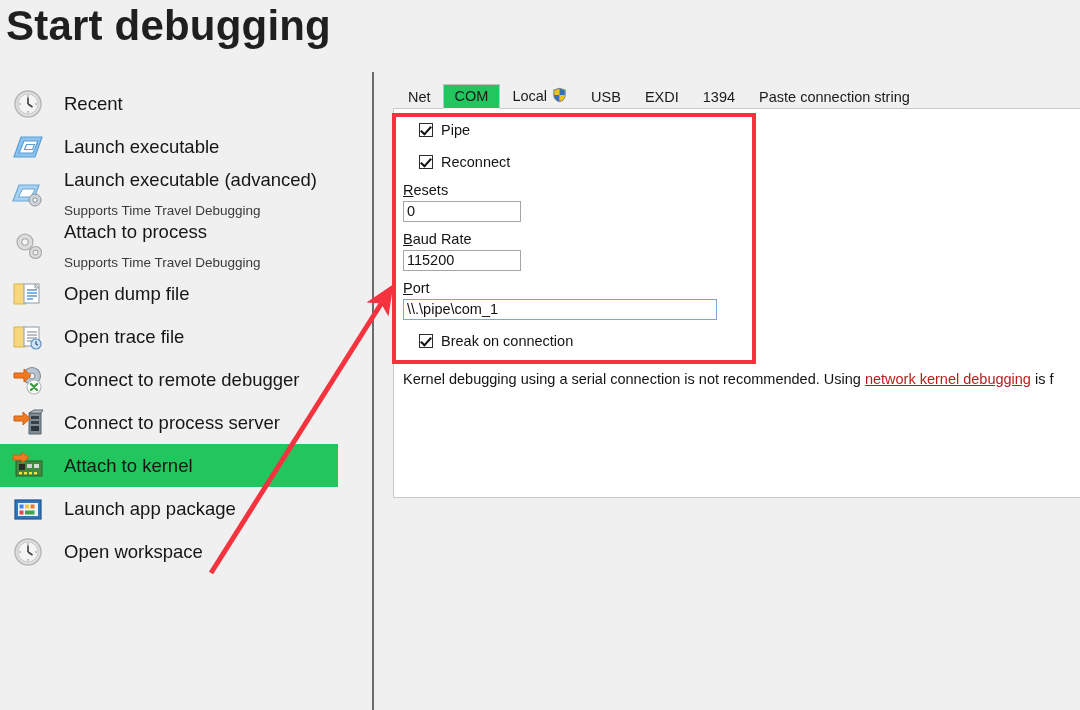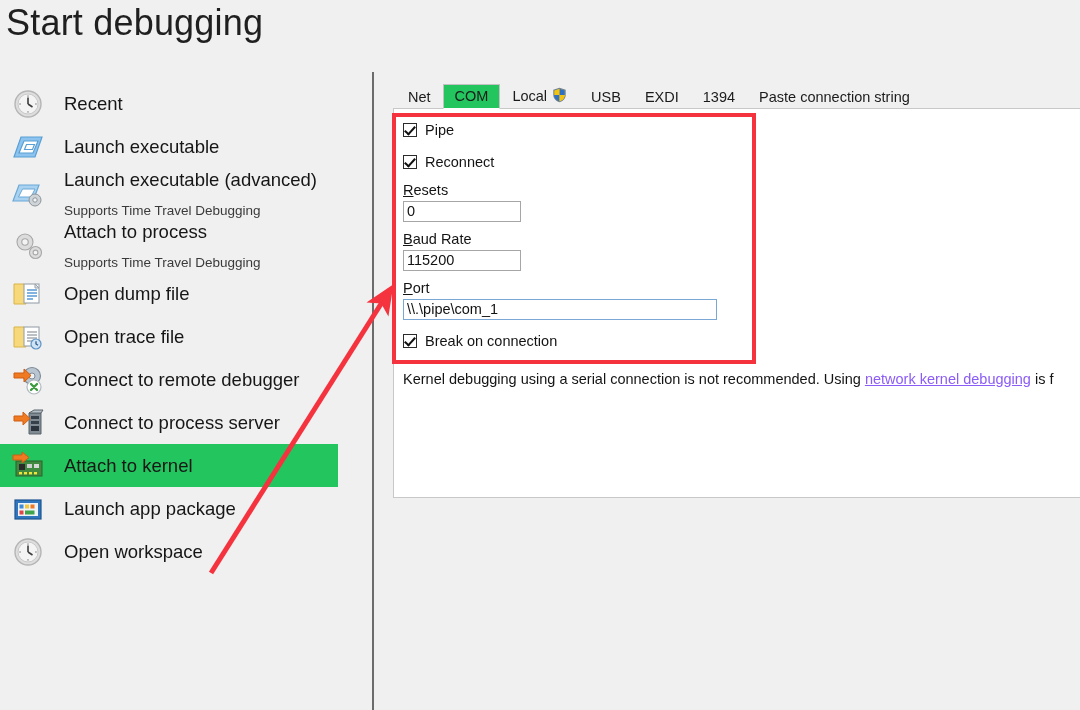"Start debugging" #page-title { font-size: 36px -> 42px; font-weight: 400 -> 700 }
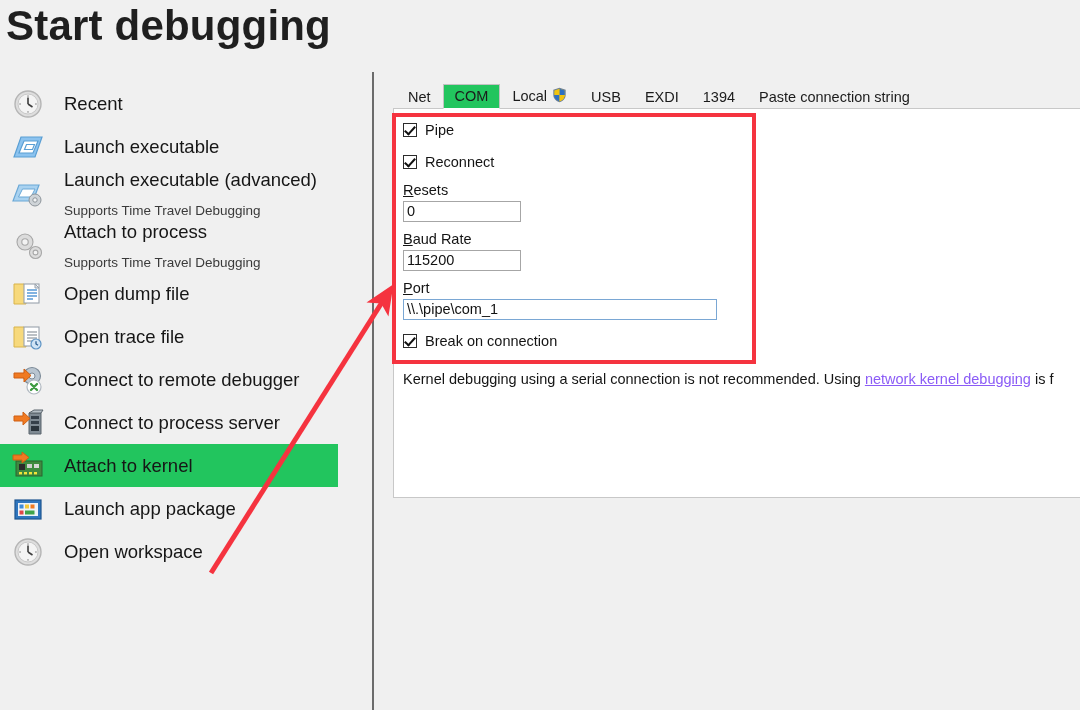"Pipe" .chk-row { margin-left: none -> 16px }
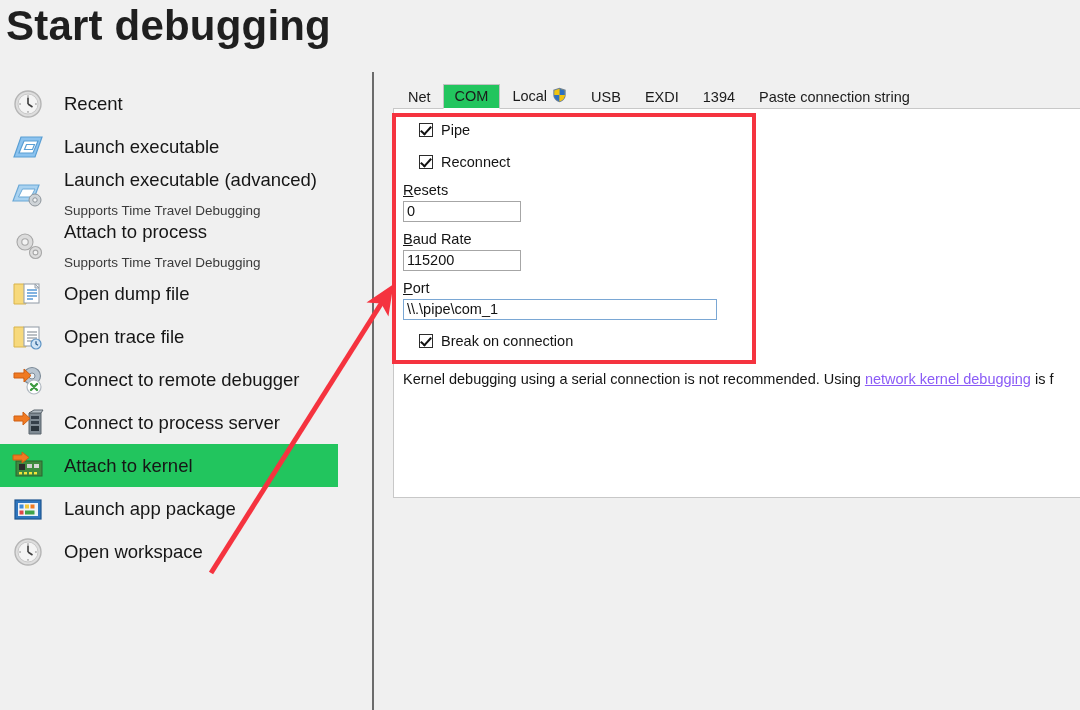"network kernel debugging" #helptext a { color: #8b5cf6 -> #b91c1c }
